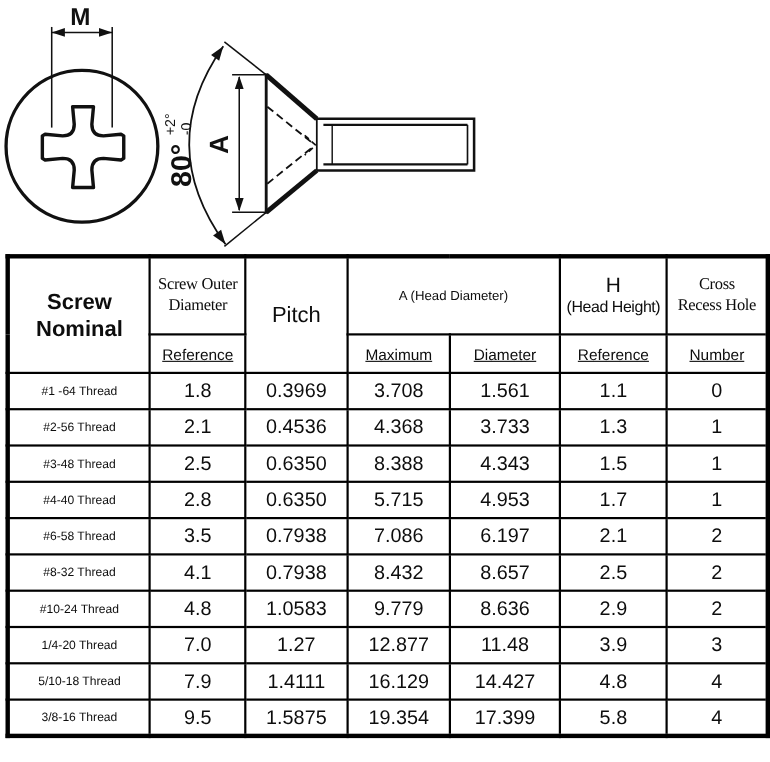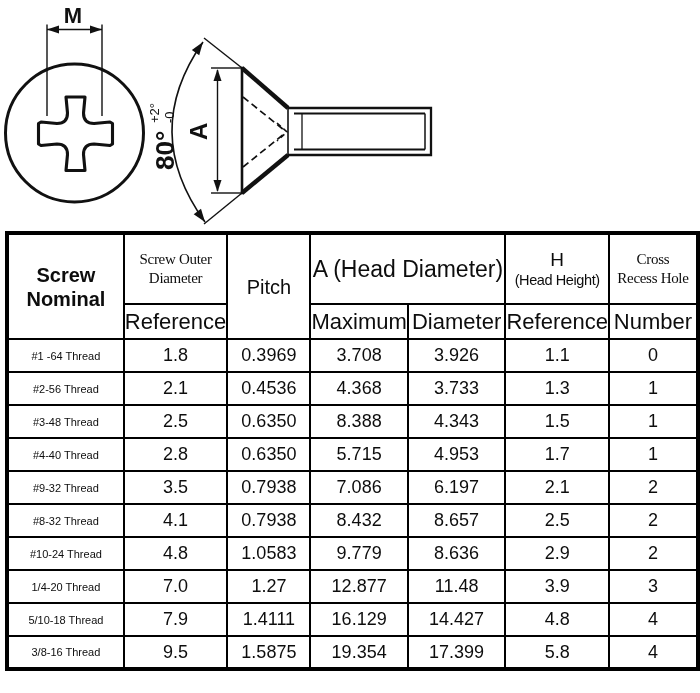"A (Head Diameter)" .adia { font-size: 23px -> 12px }
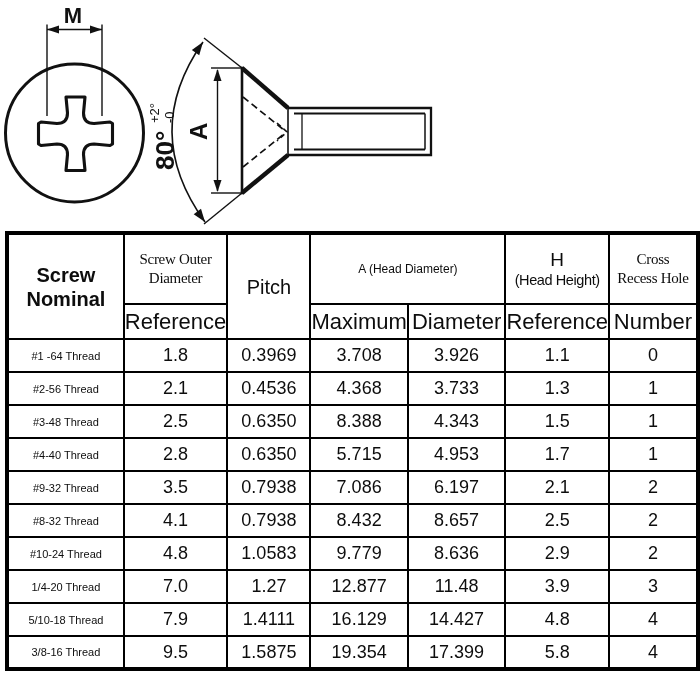"Reference" tr.h2 th { font-size: 22px -> 14px; text-decoration: none -> underline }
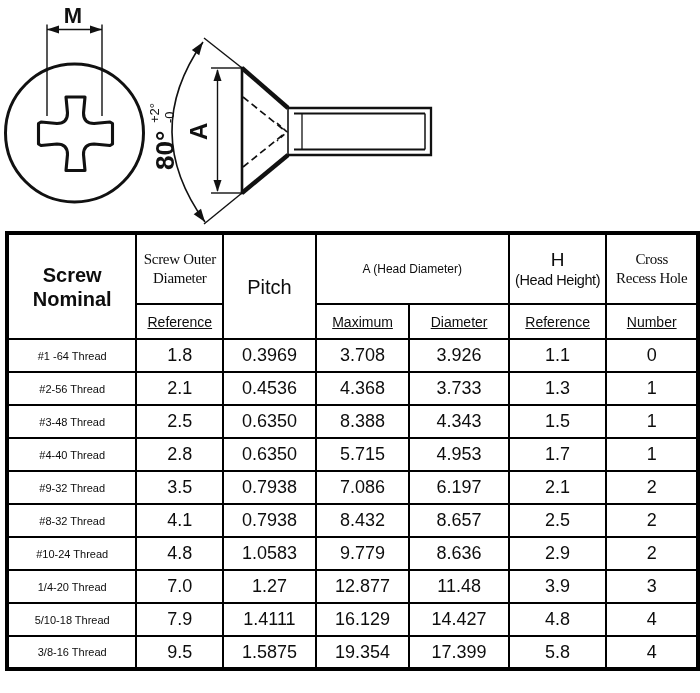"3.926" td { text: 3.926 -> 1.561 }
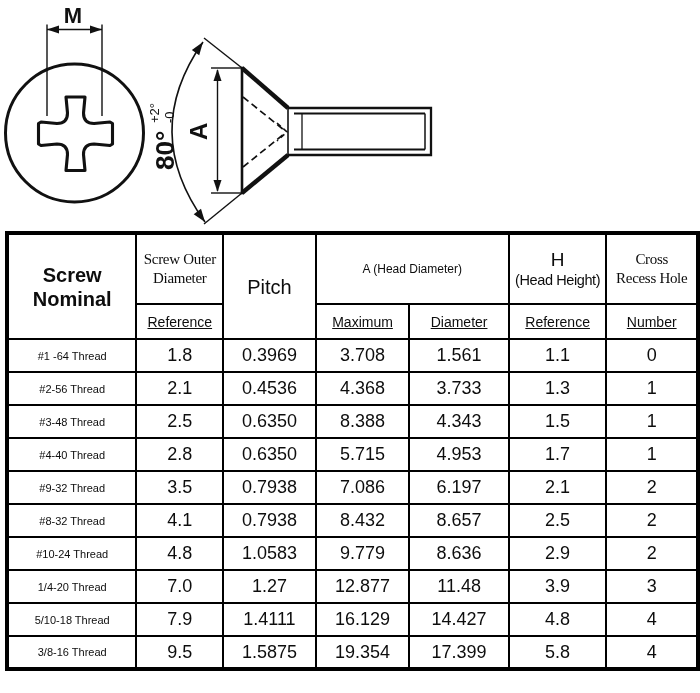"#9-32 Thread" td.name { text: 9-32 -> 6-58 }
